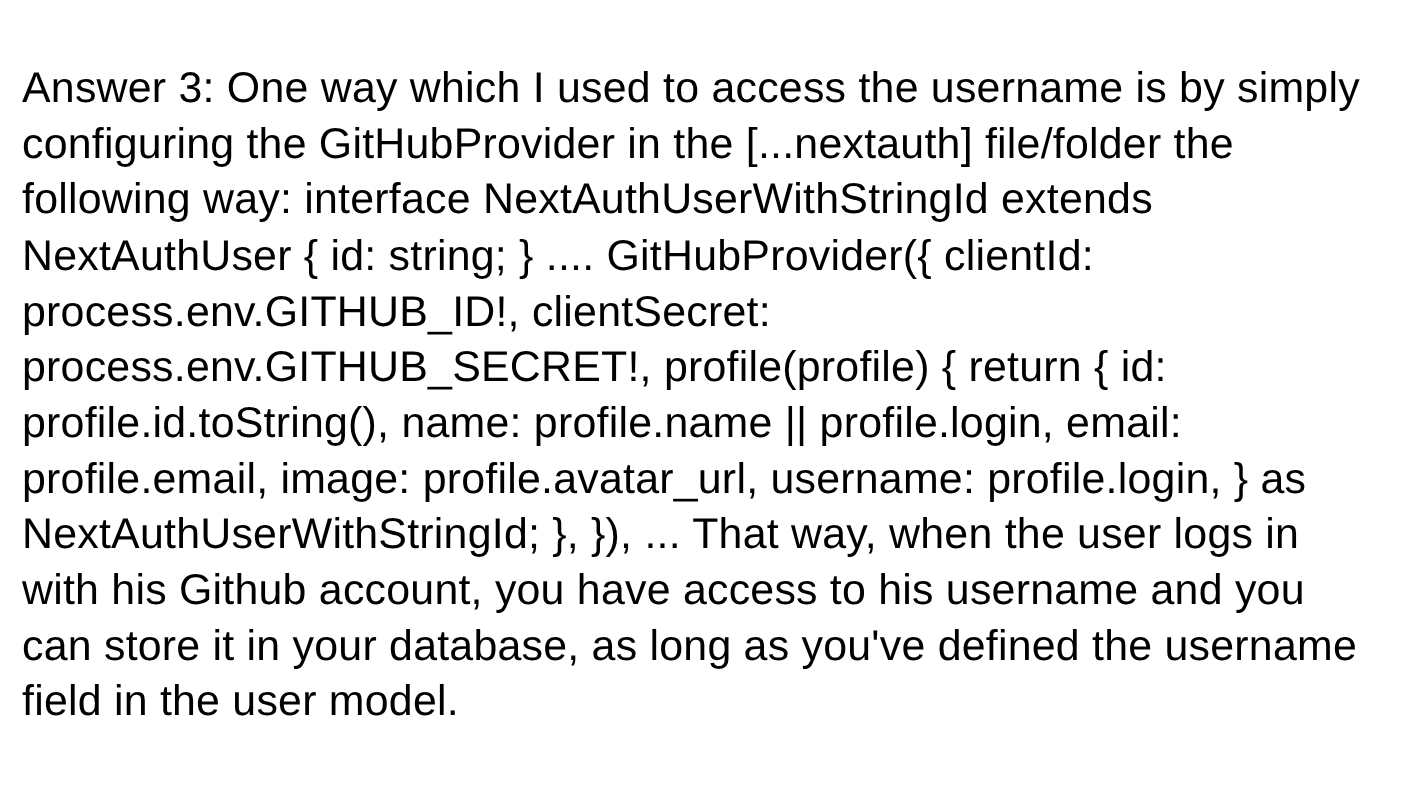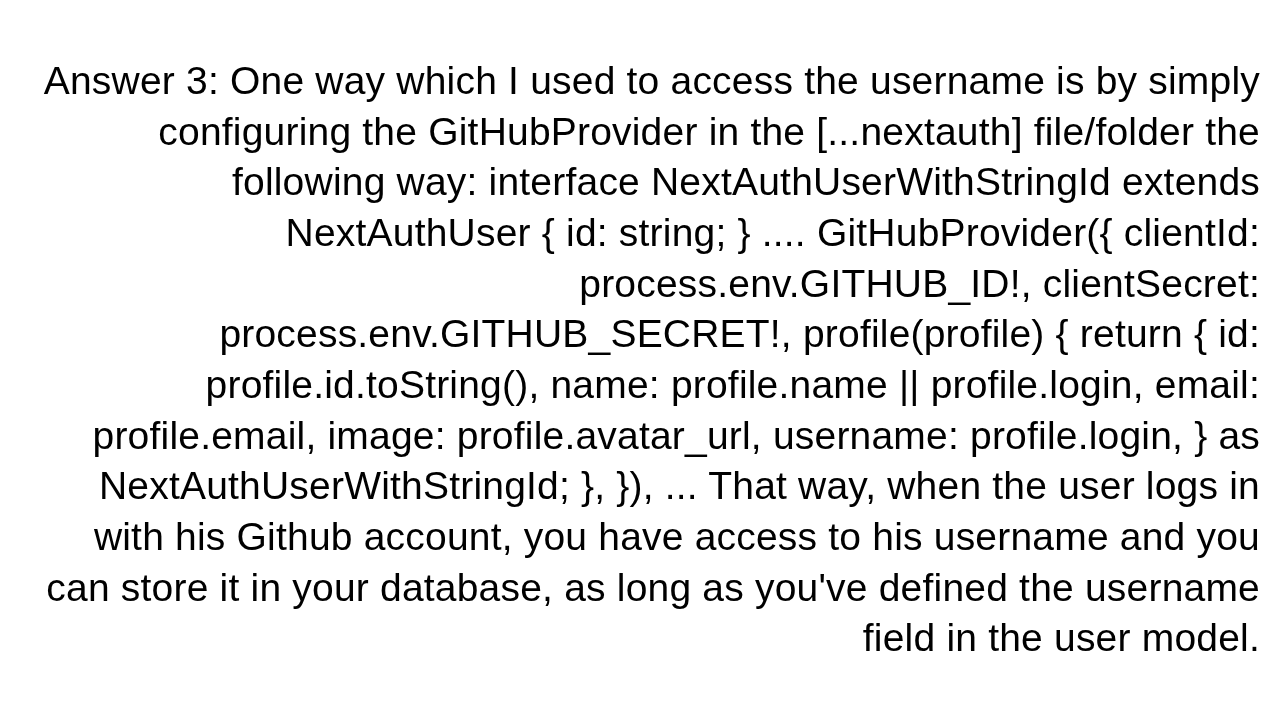"Answer 3: One way which" .text-block { text-align: right -> left }
